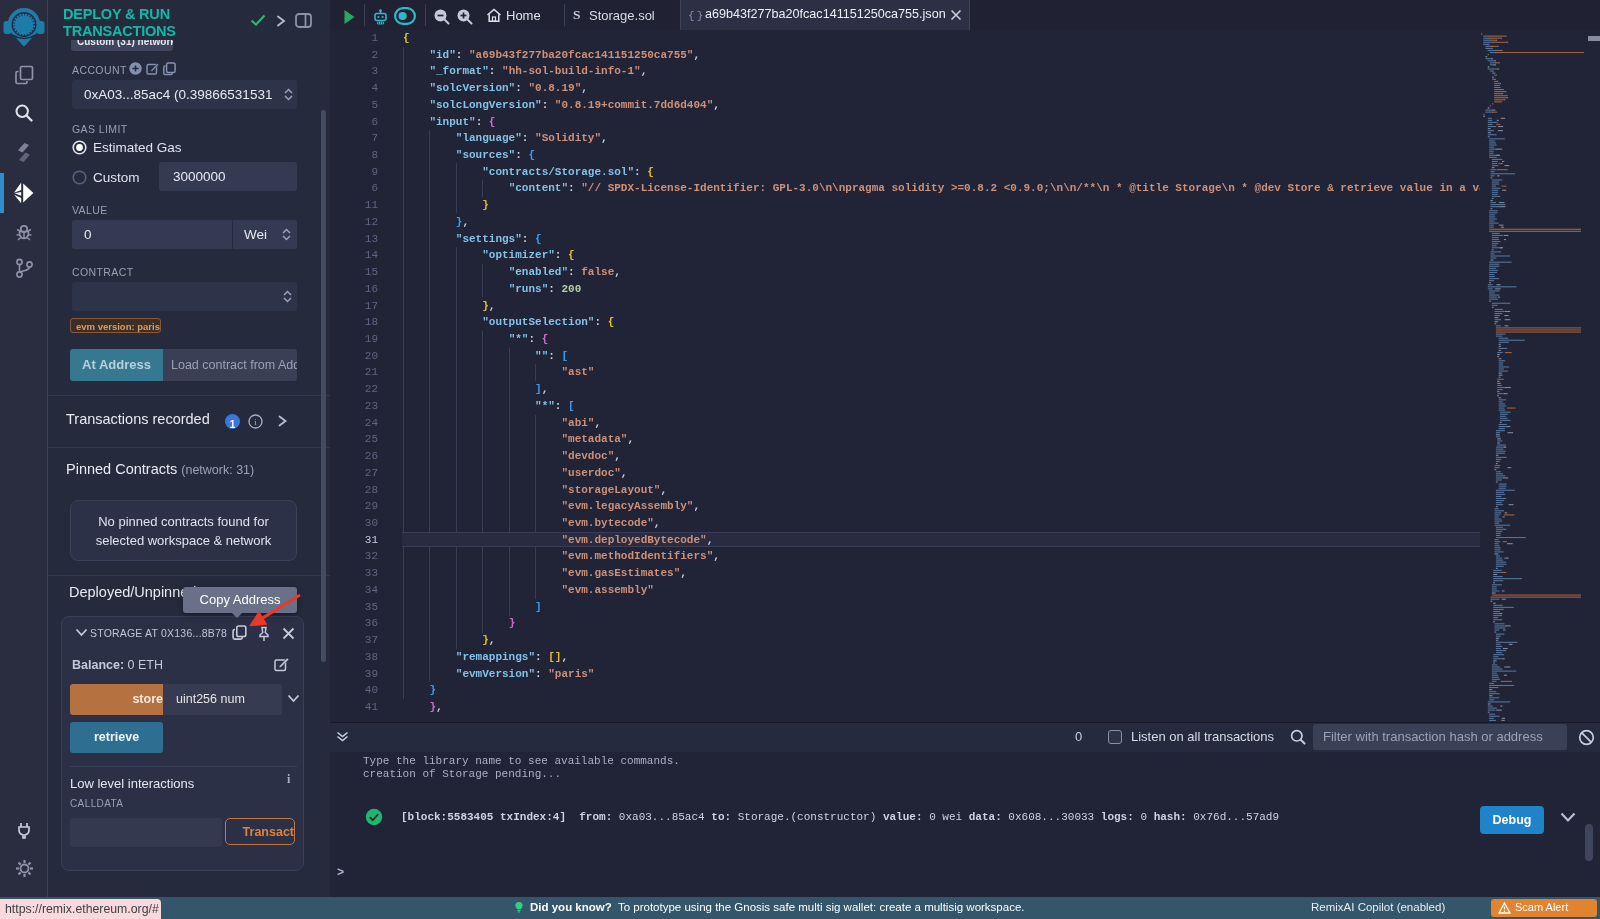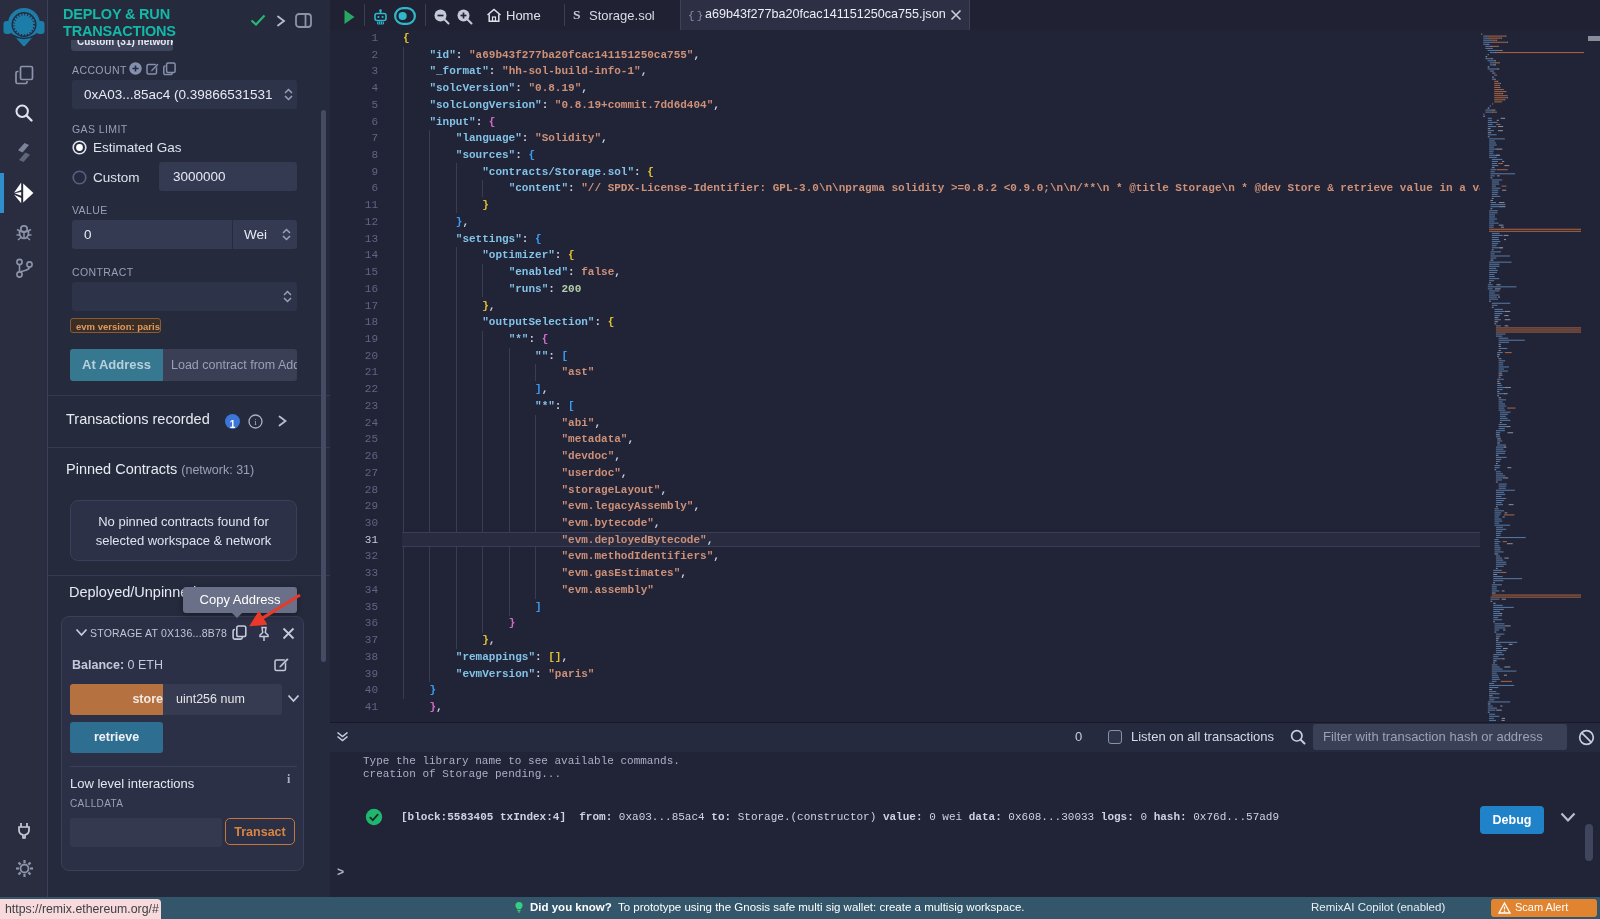"Transact" div { text-align: center -> right }
